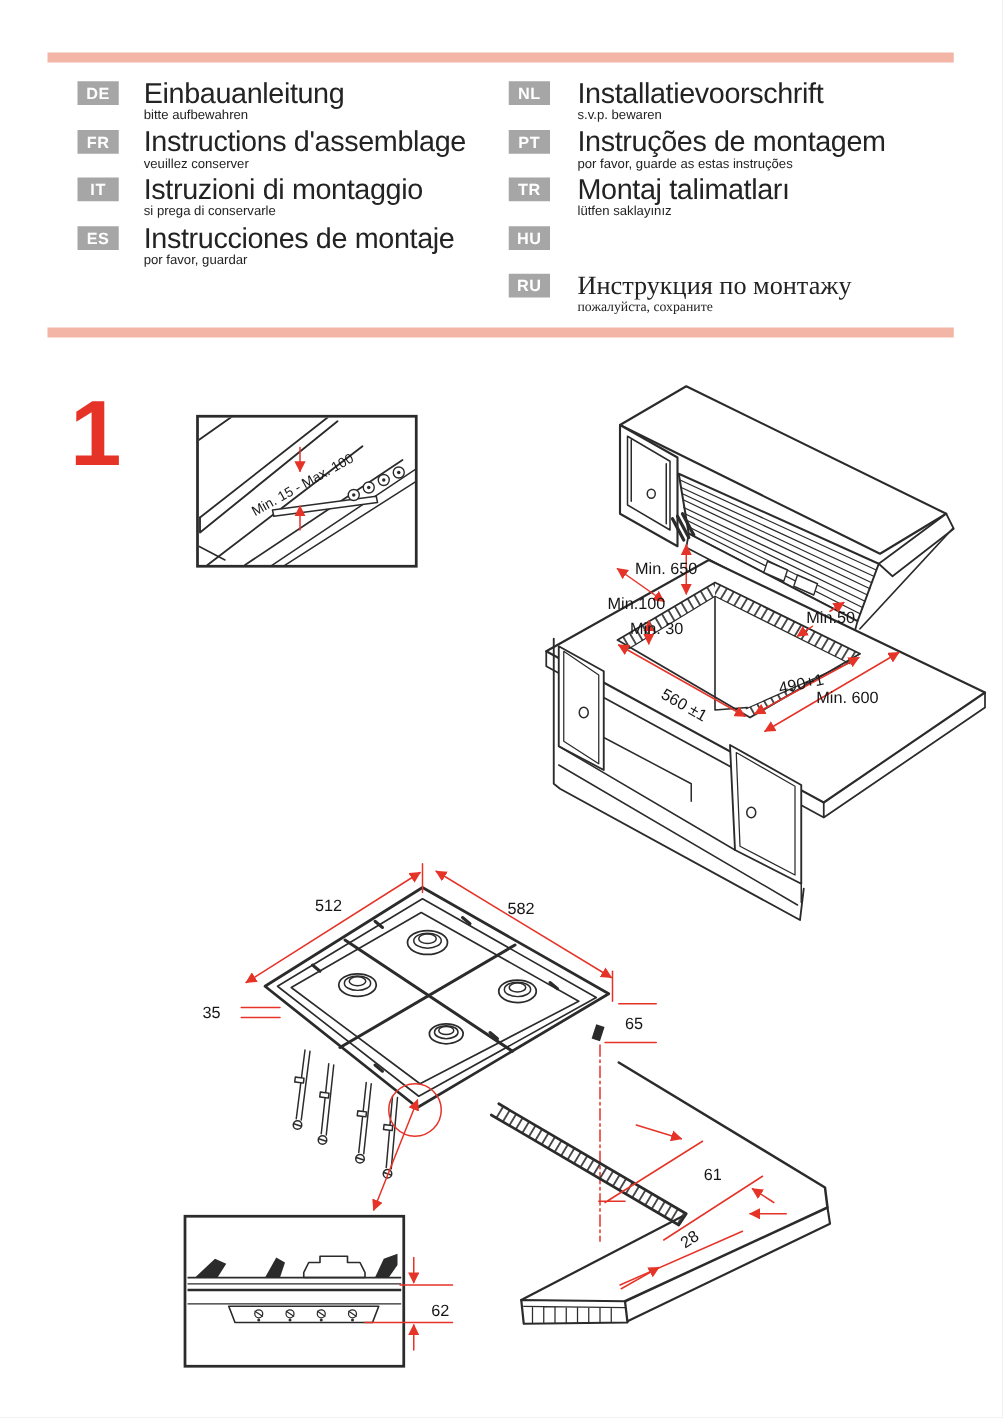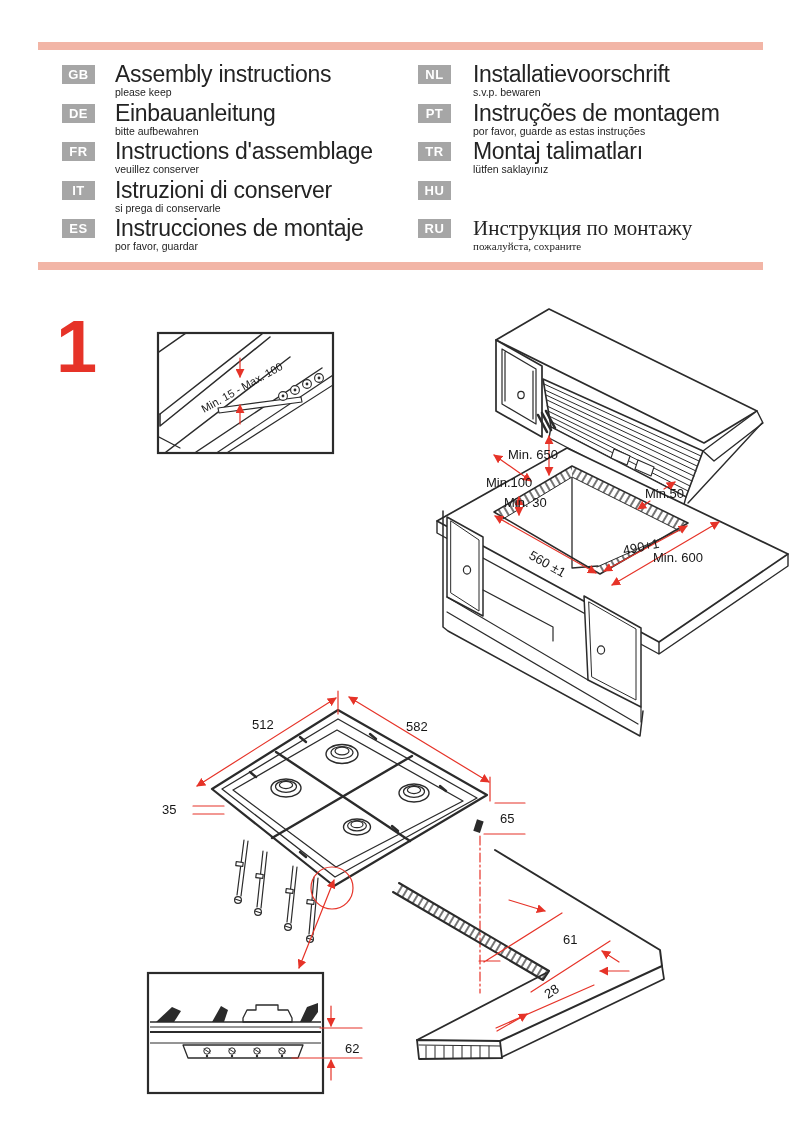"GB" div.lang-row { html: <div> <span>GB</span> <span> <span>Assembly instructions</span> <span>please keep</span> </span> </div> -> none }
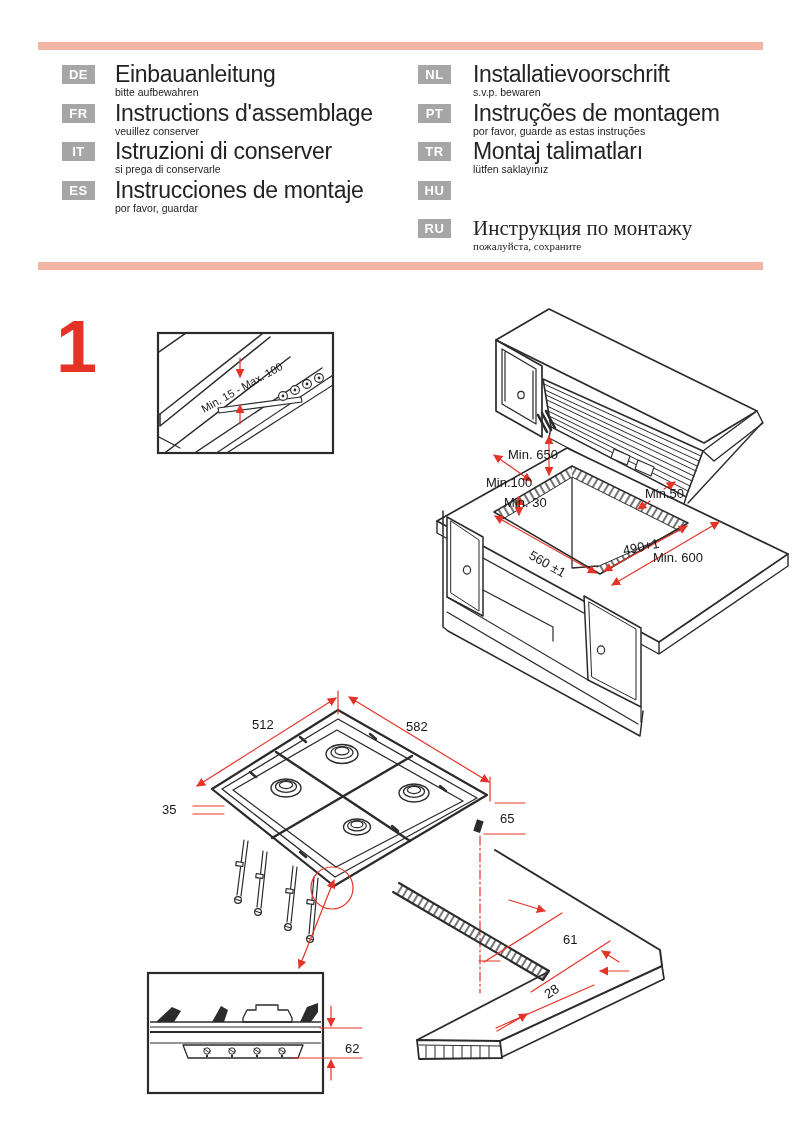"NL" .lang-col.right { left: 418px -> 407px }
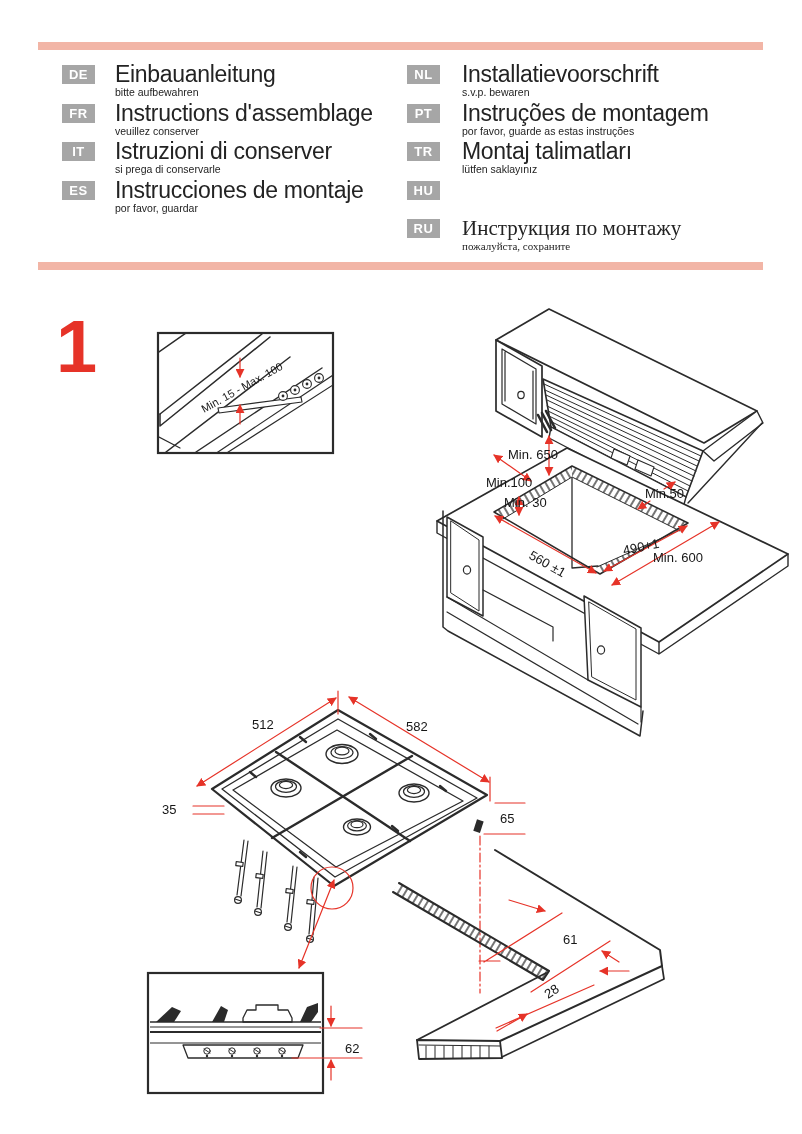"Istruzioni di conserver" span.lang-title { text: conserver -> montaggio }
